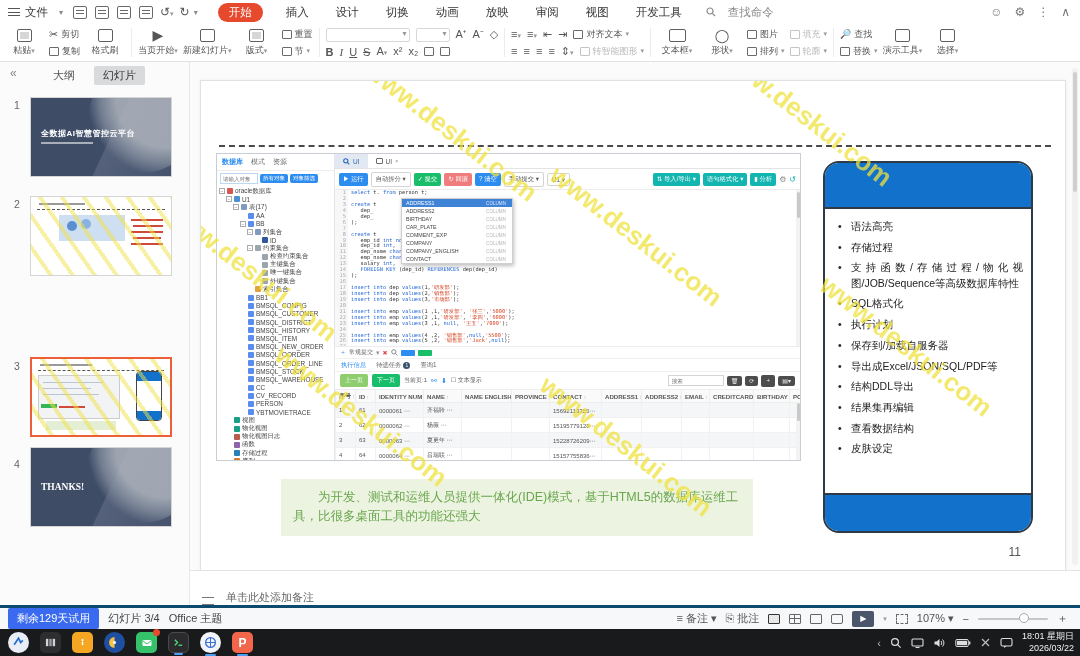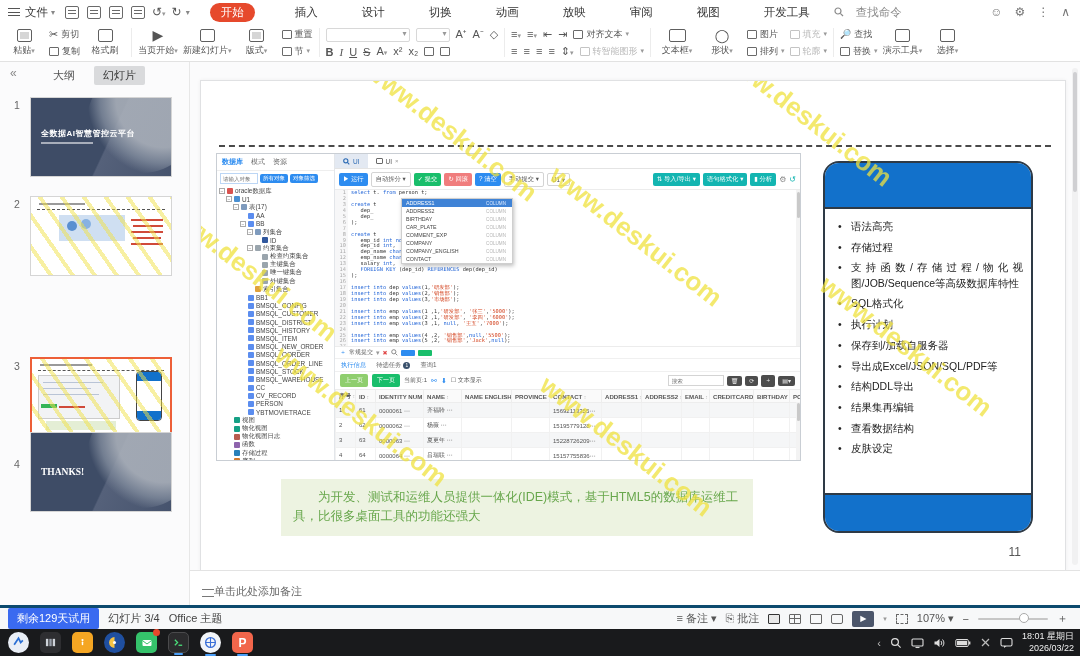"文件" .file-label { margin-right: 2px -> 10px }
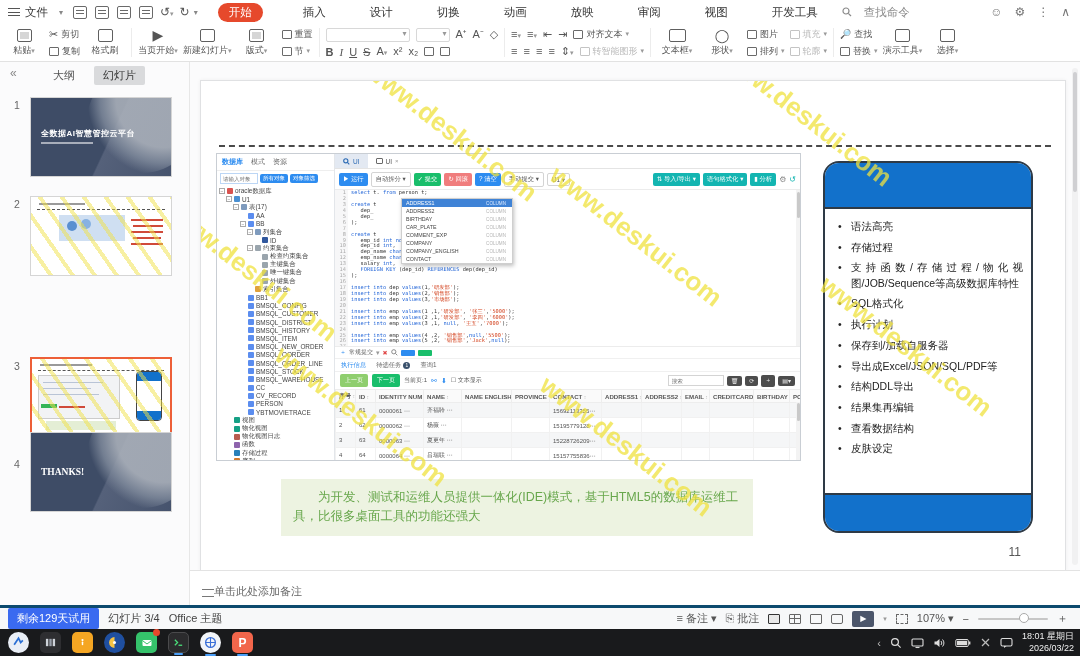"开始" .tb-tabs { gap: 36px -> 19px }
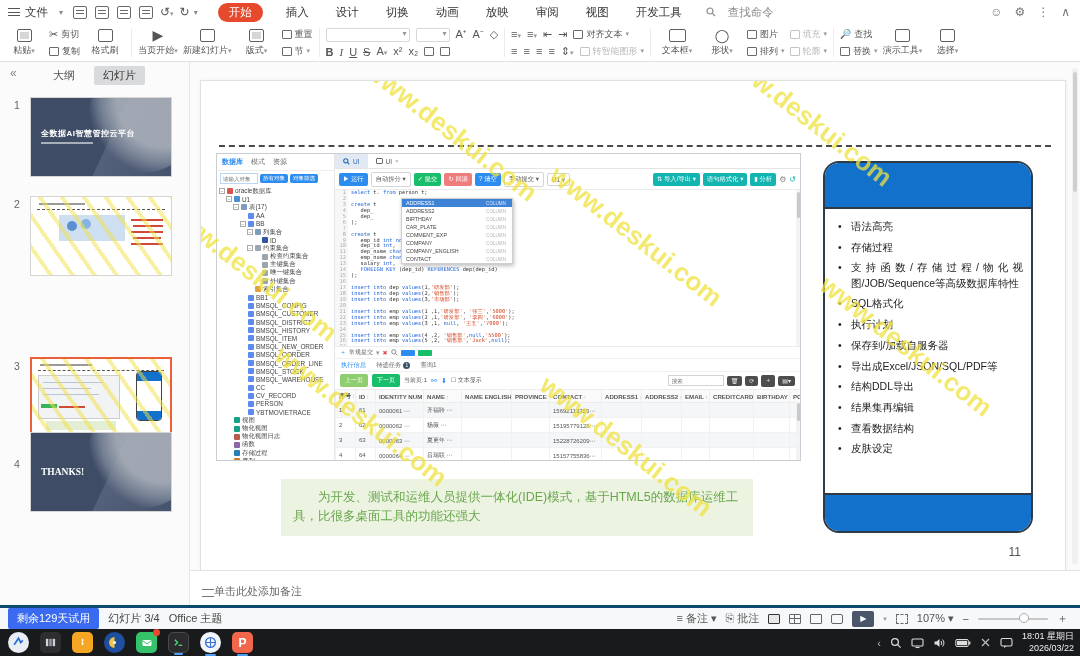"THANKS!" div.thumb { top: 370px -> 385px }
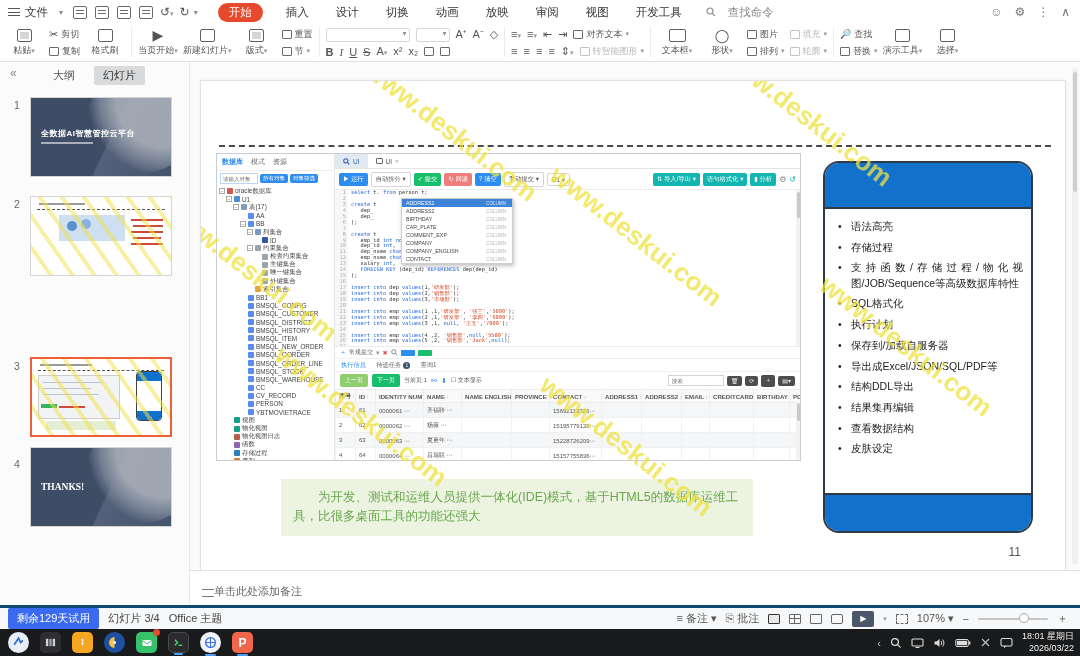"单击此处添加备注" .notesbar { align-items: center -> flex-end; gap: 0 -> 12px }
